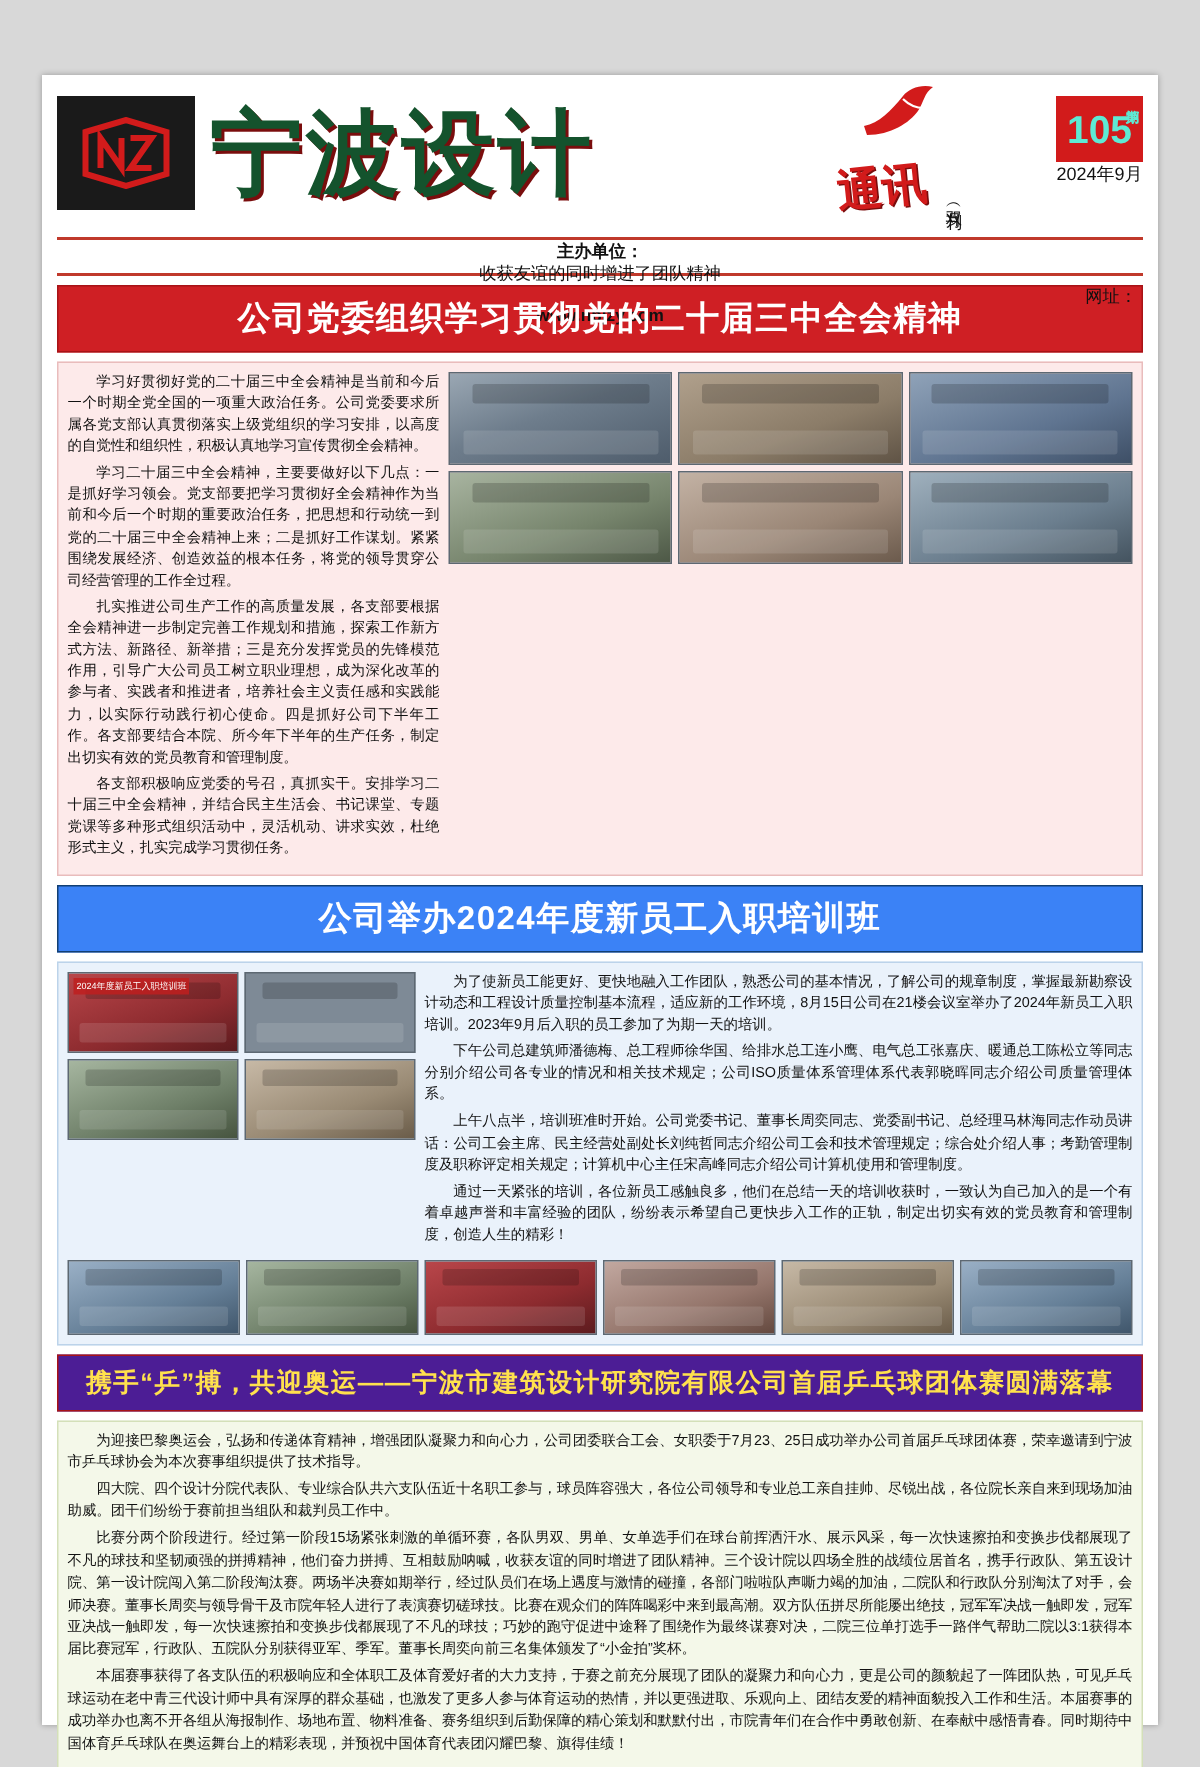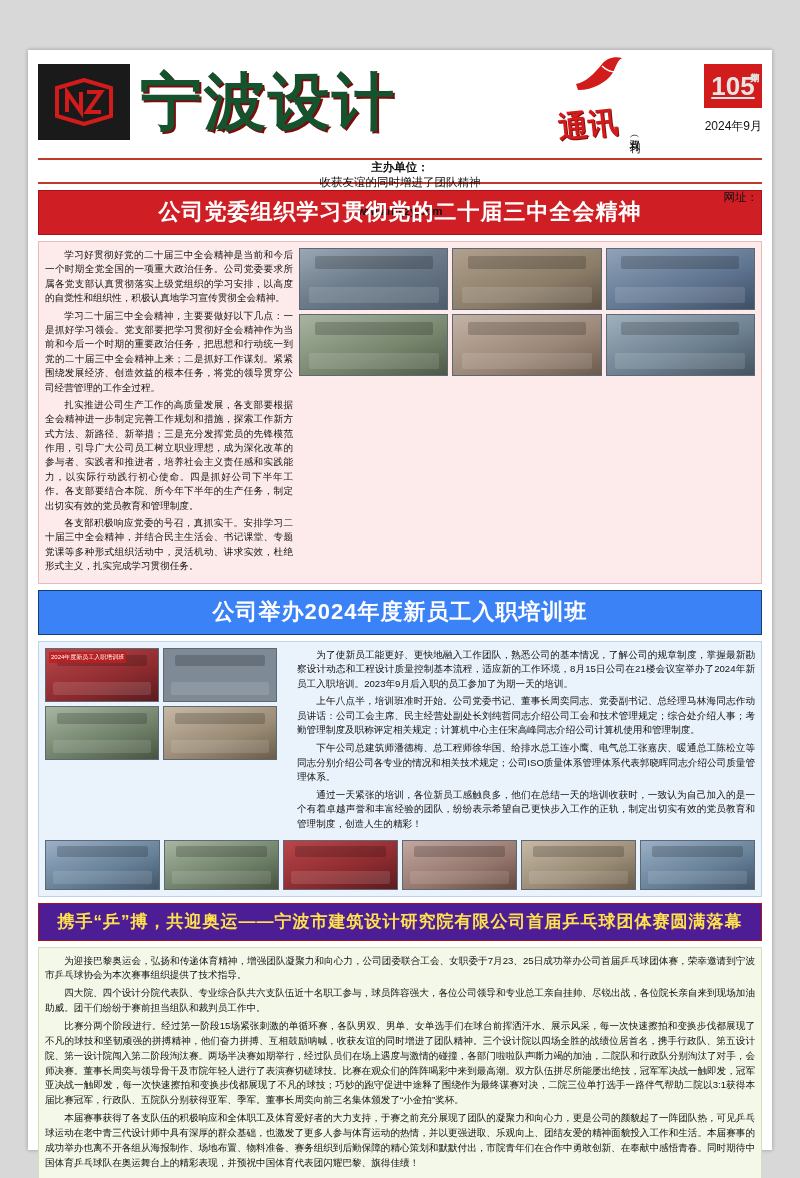"105" .issue-num { color: #e5e5e5 -> #5eead4; text-decoration: underline -> none }
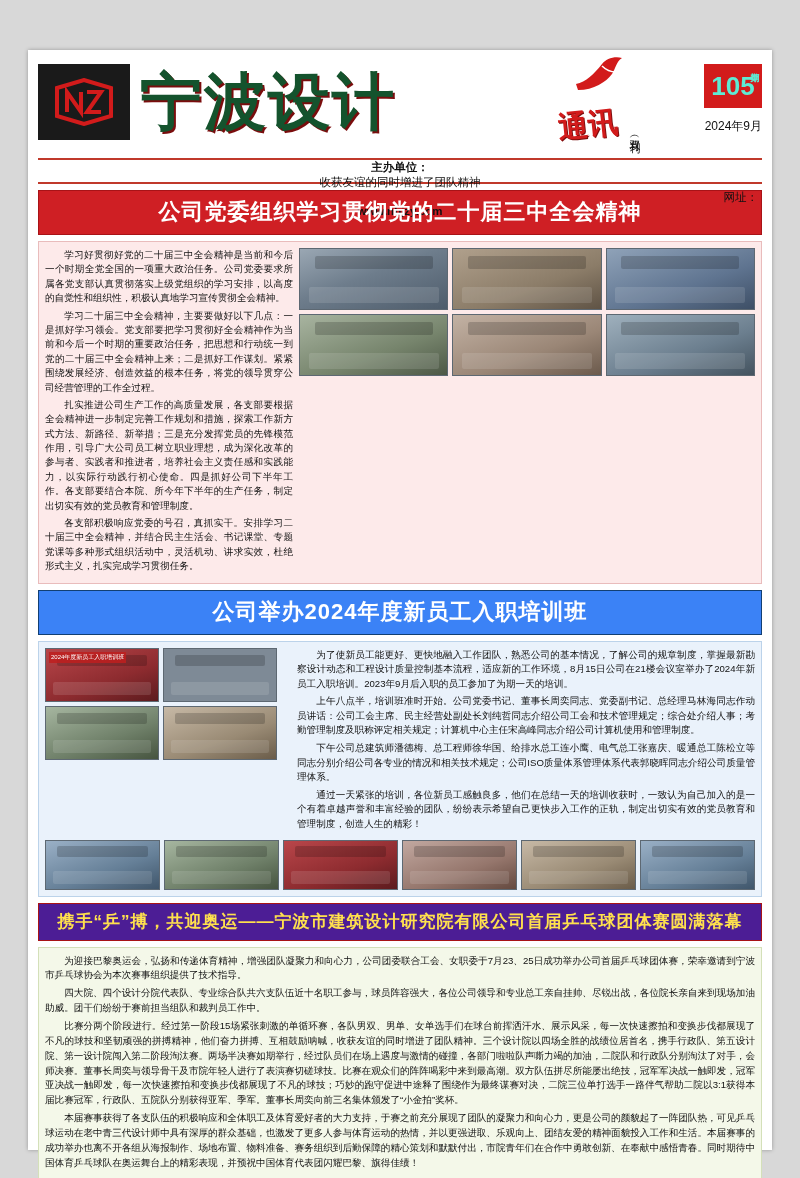"2024年9月" .issue-date { margin-top: 10px -> none; text-align: right -> center }
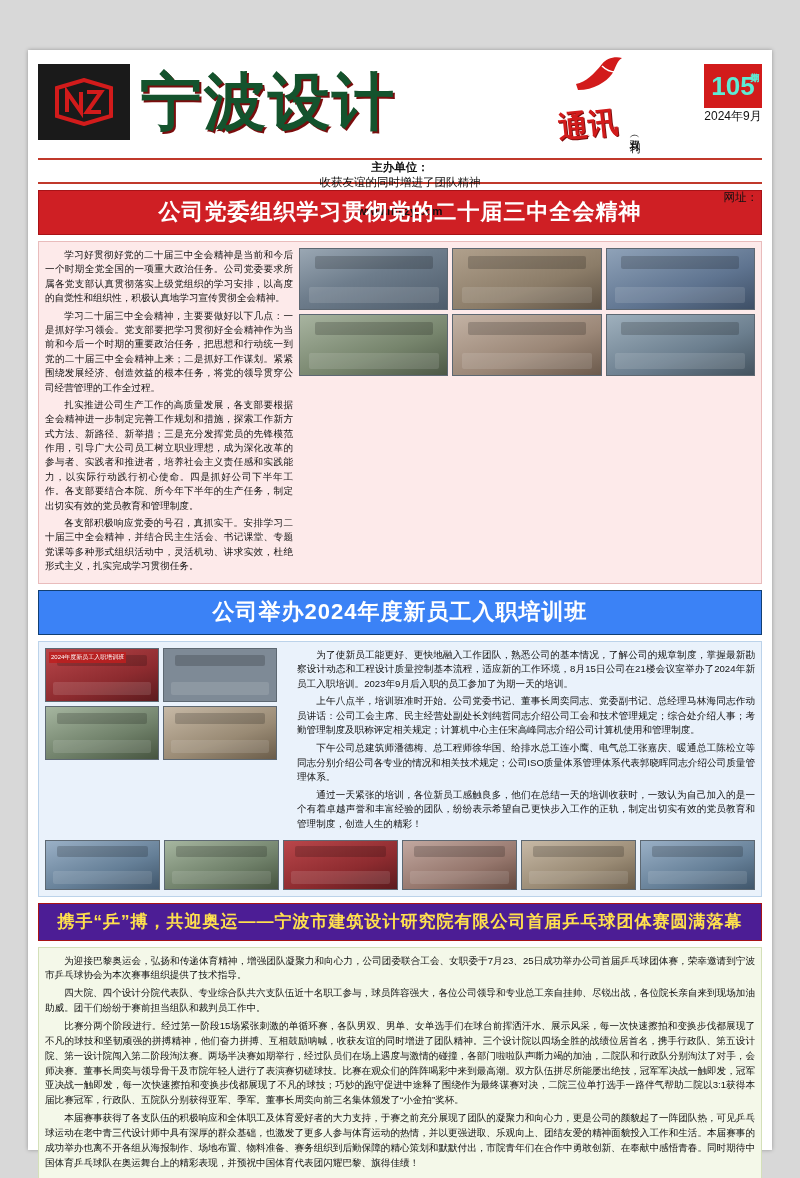"为了使新员工能更好、更快地融入工作团队，熟悉公司的基本情况，了解公司的规章制度，" .art2-top { gap: 20px -> 6px }
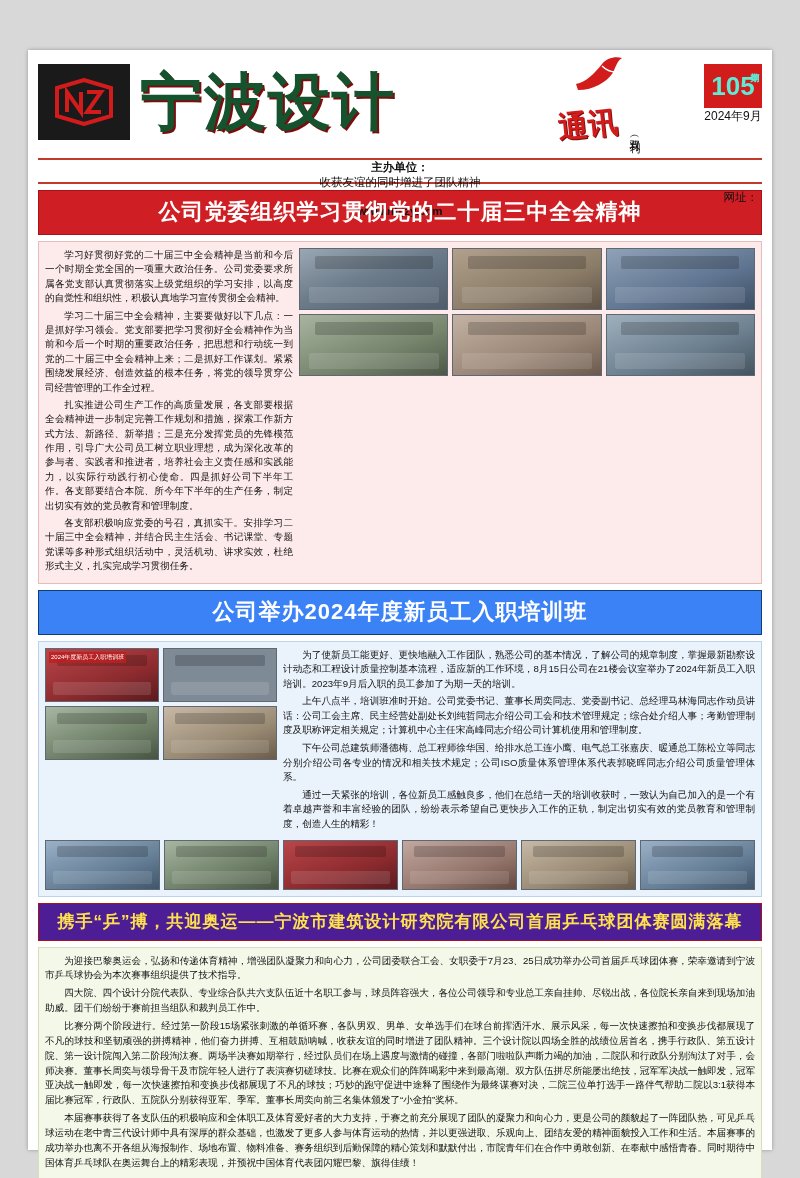"上午八点半，培训班准时开始。公司党委书记、董事长周奕同志、党委副书记、总经理马林" p { order: before "下午公司总建筑师潘德梅、总工程师徐华国、给排水总工连小鹰、电气总工张嘉庆、暖通总" -> after "下午公司总建筑师潘德梅、总工程师徐华国、给排水总工连小鹰、电气总工张嘉庆、暖通总" }
